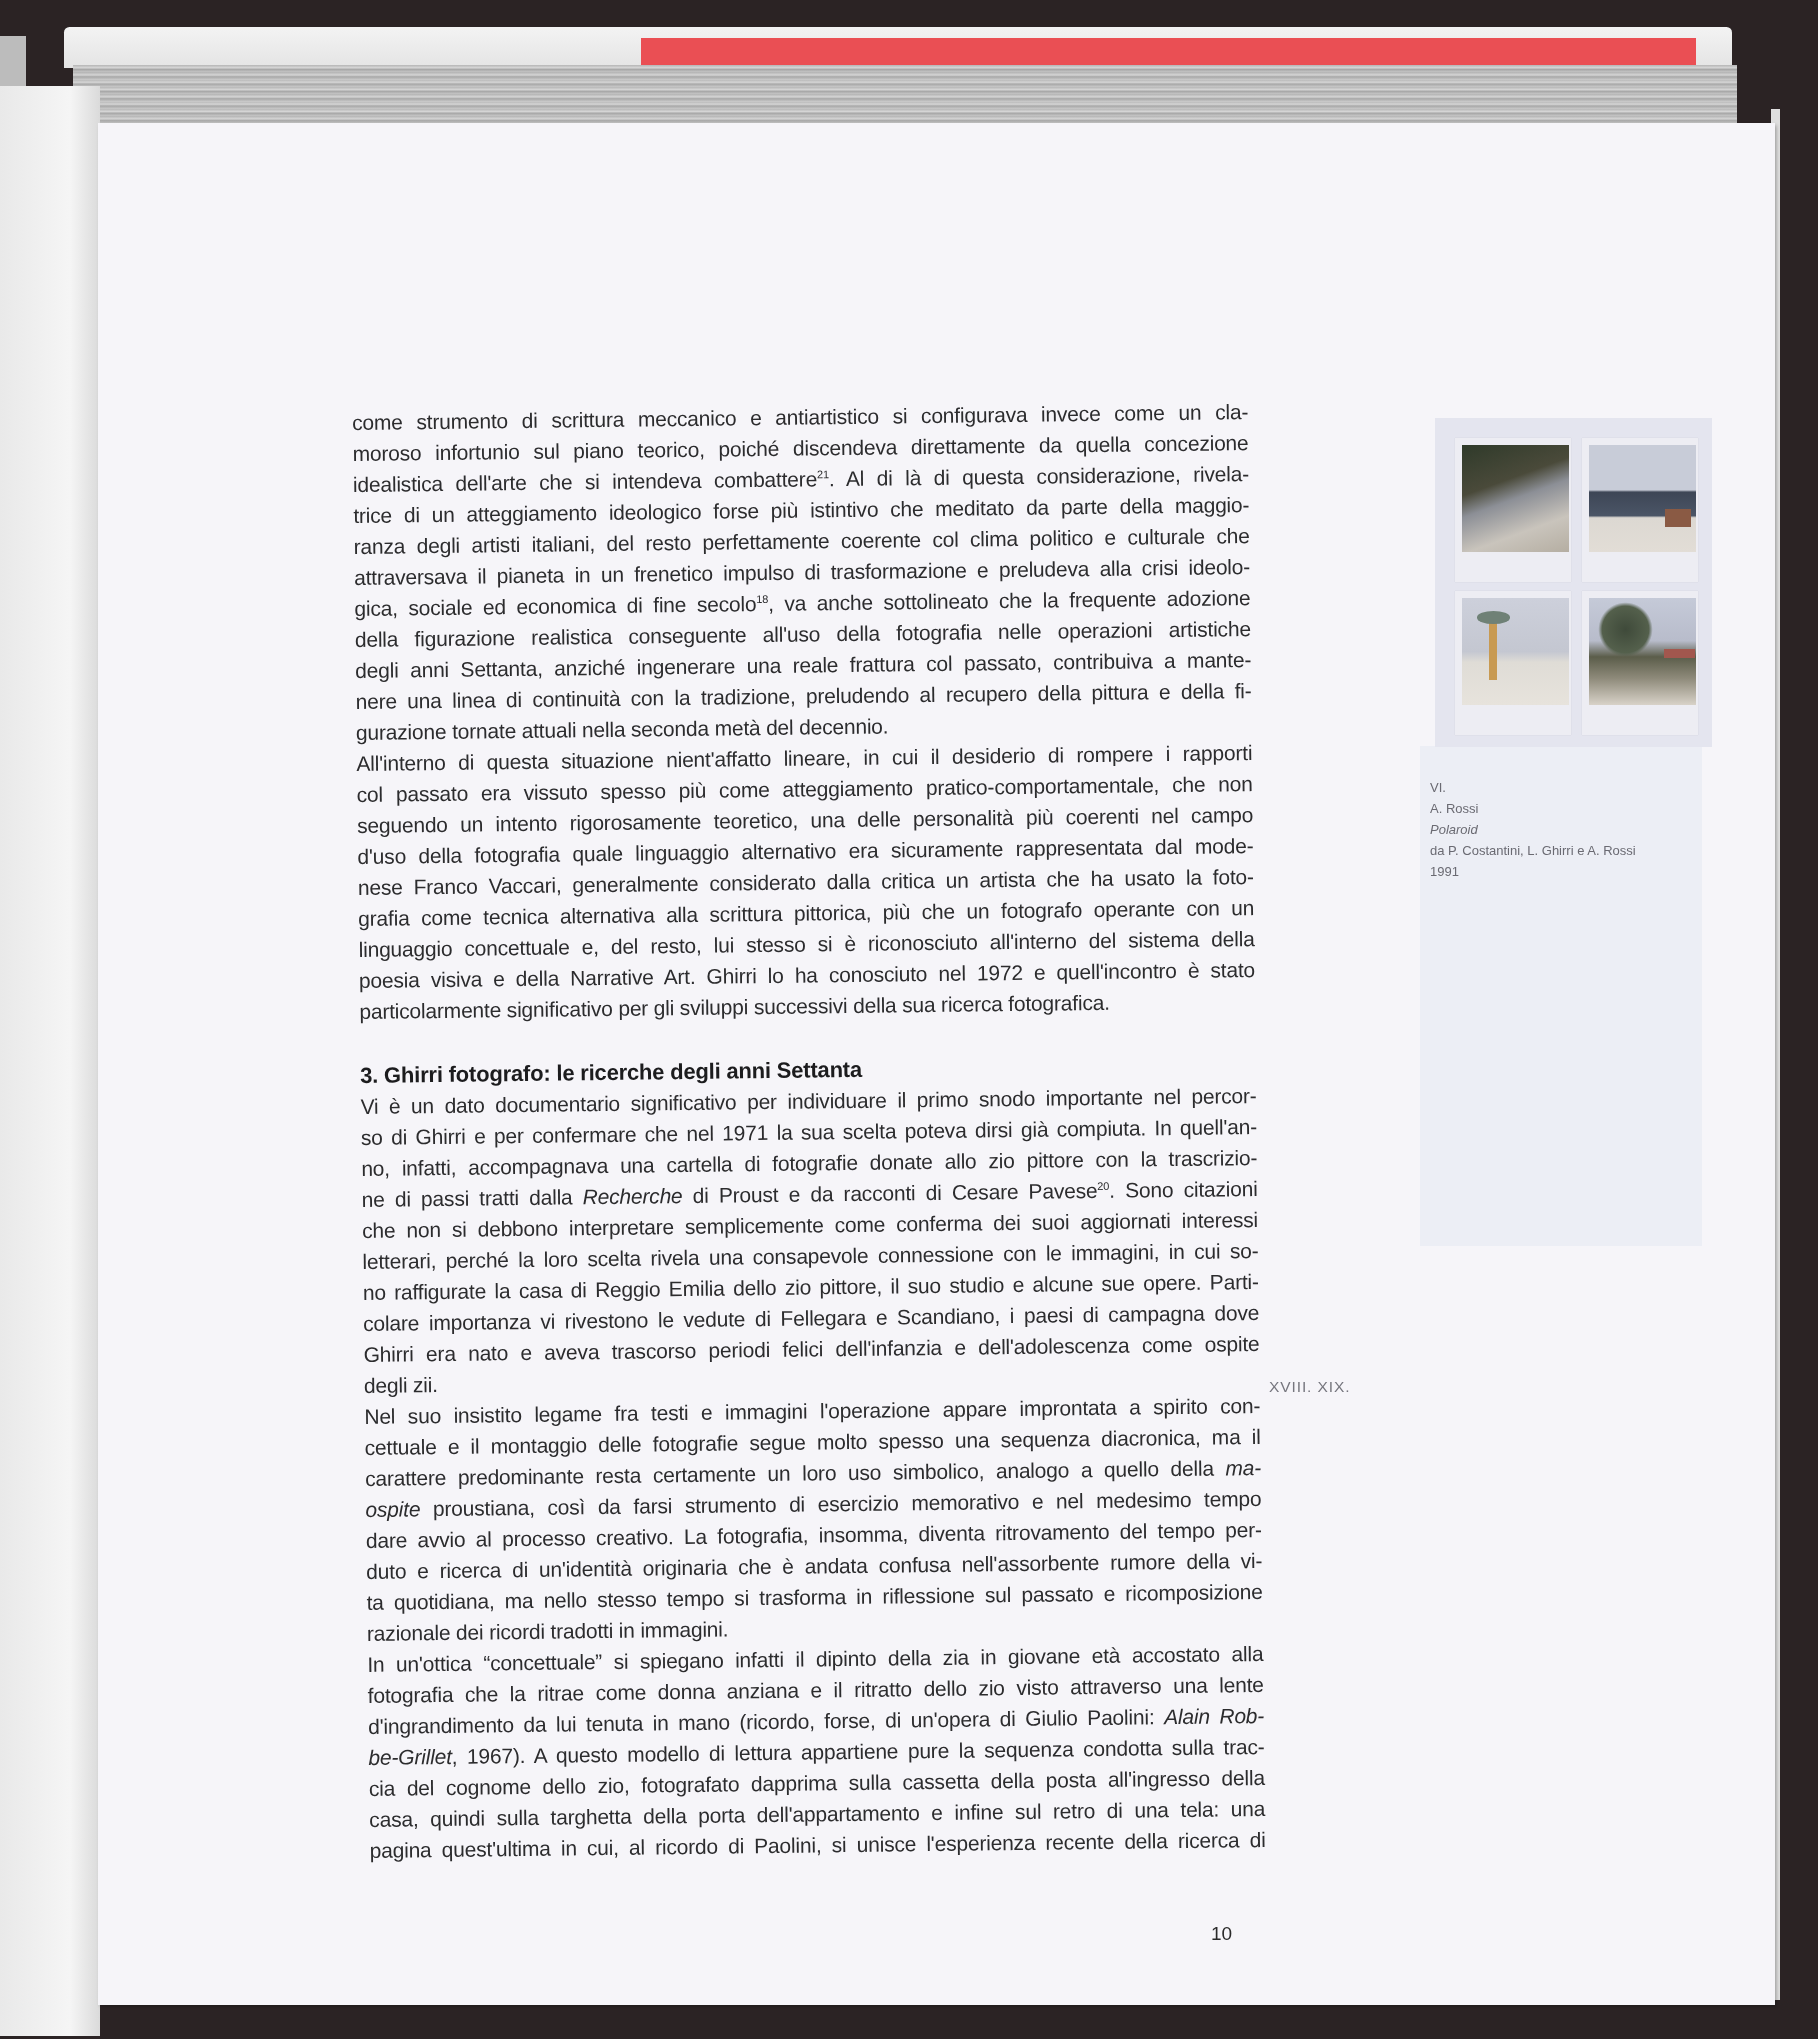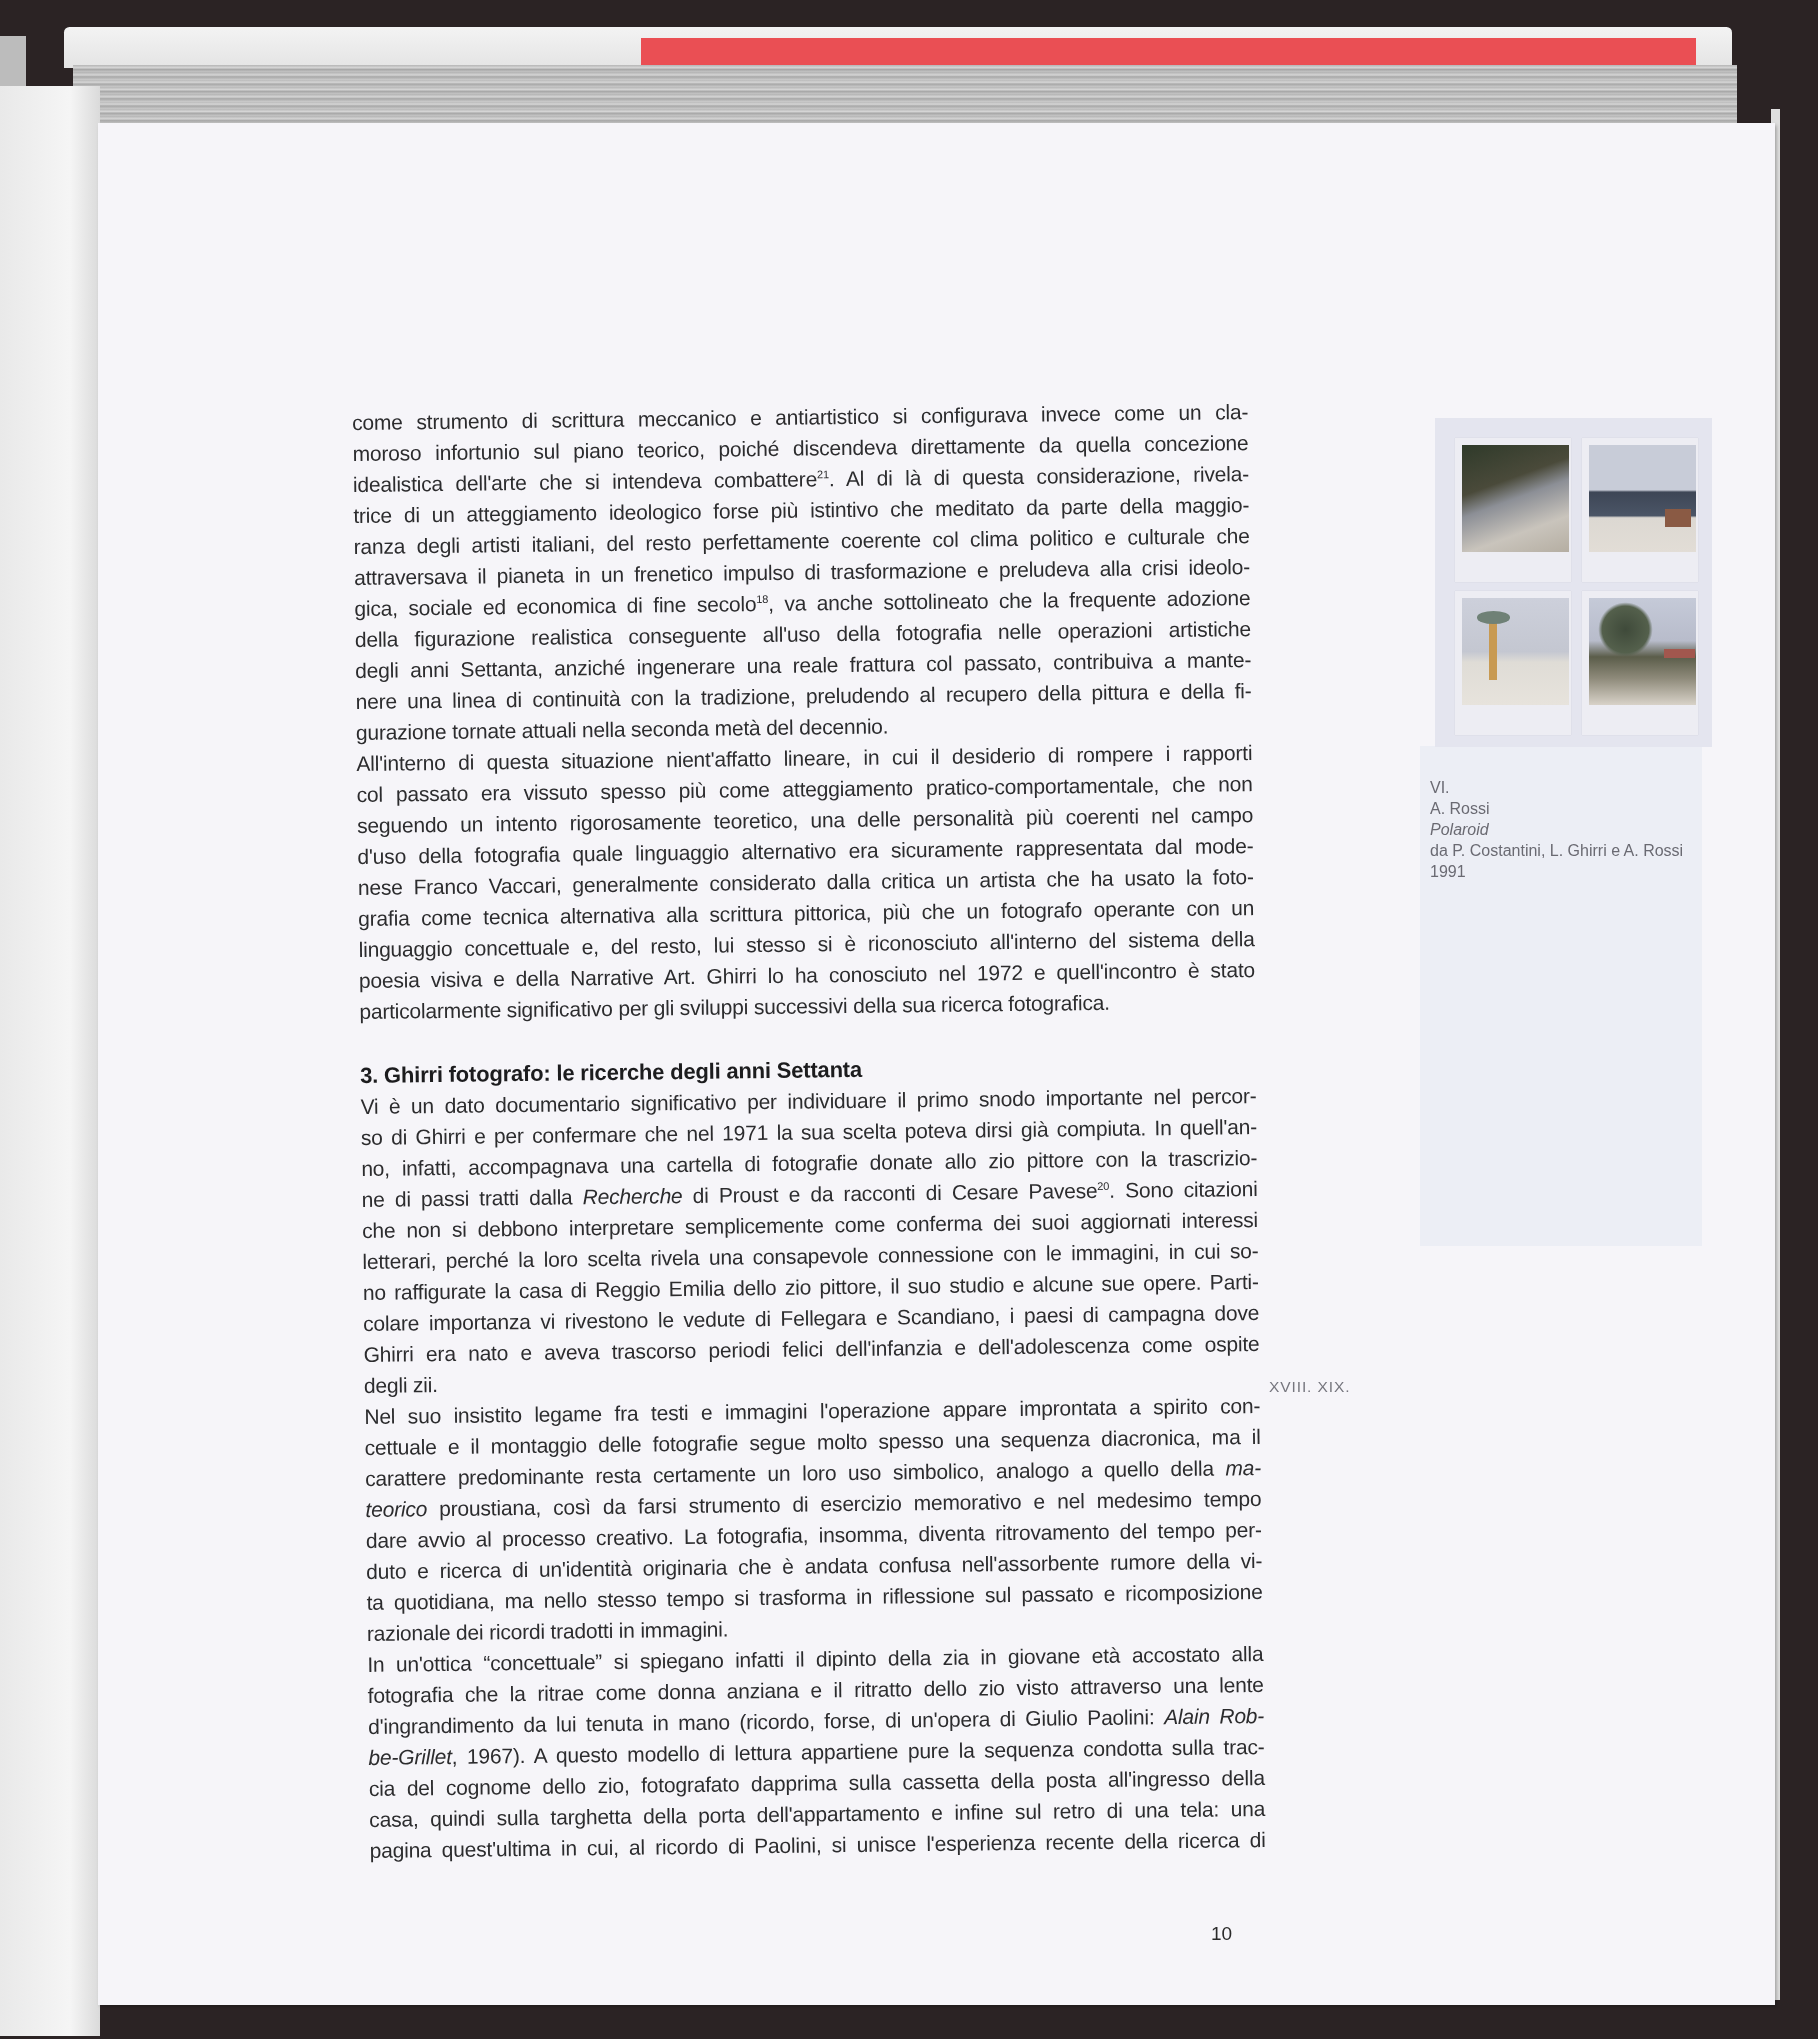"VI." .caption { font-size: 16px -> 13px }
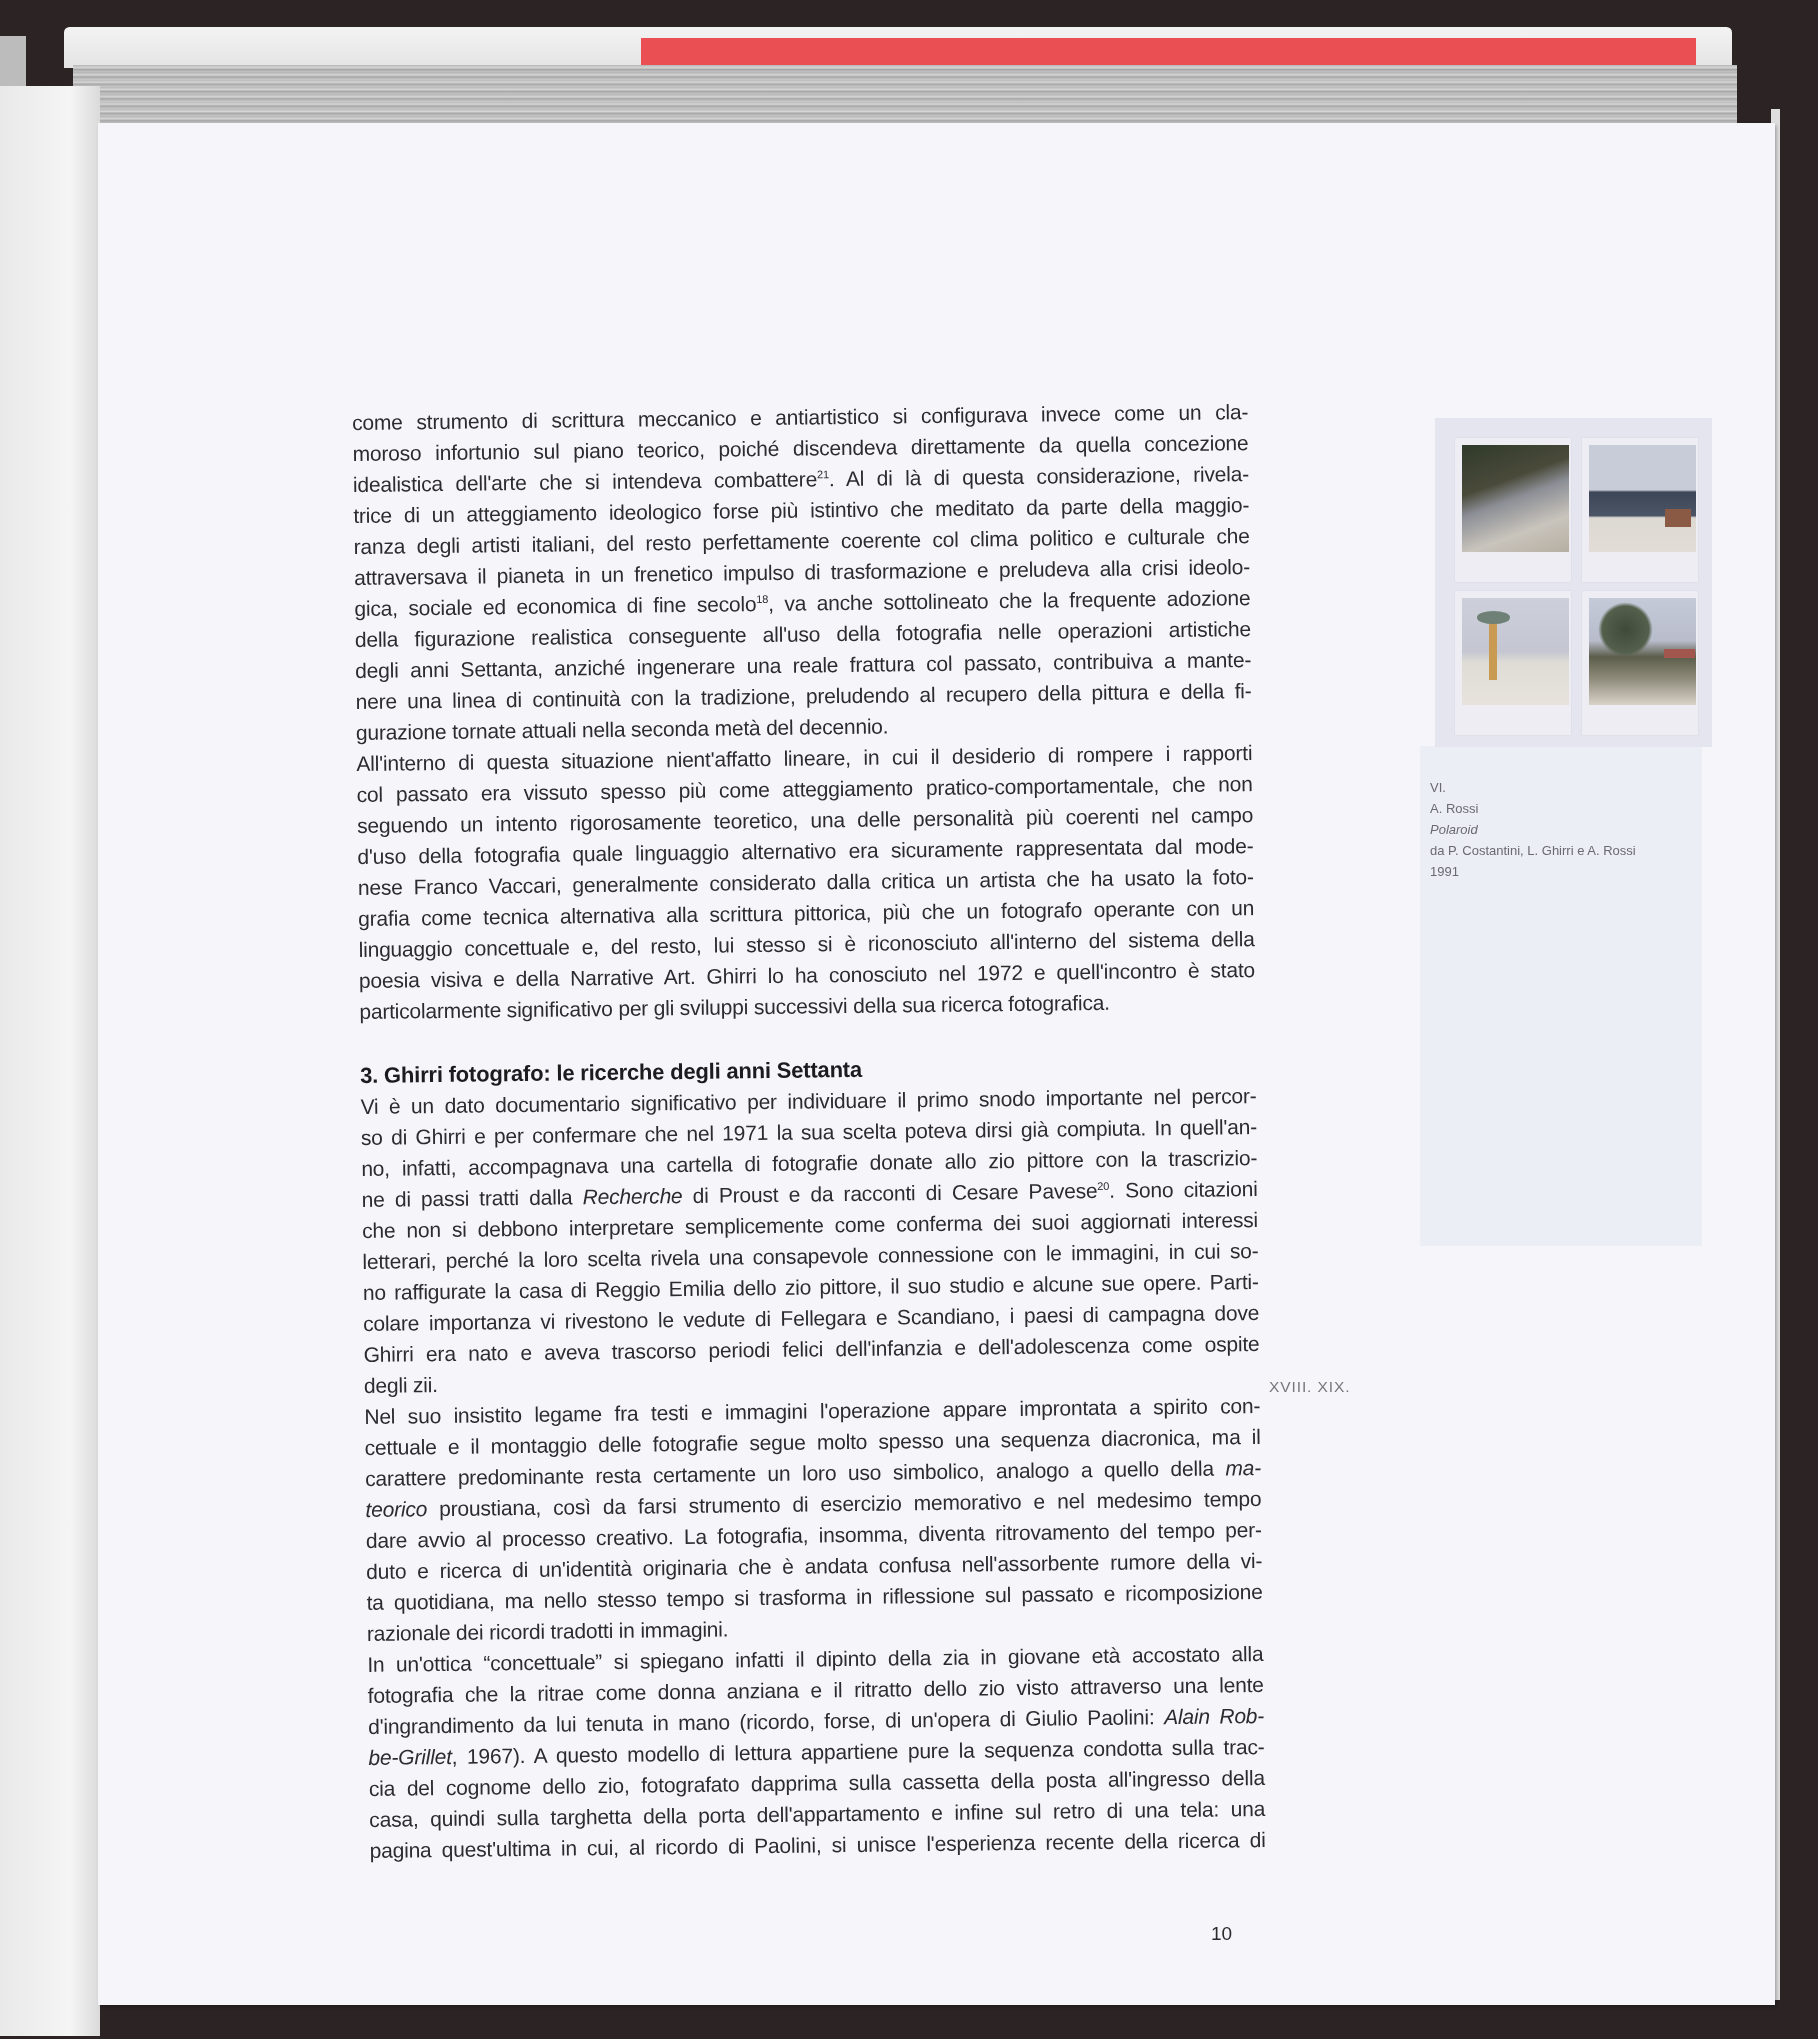"teorico" i { text: teorico -> ospite }
